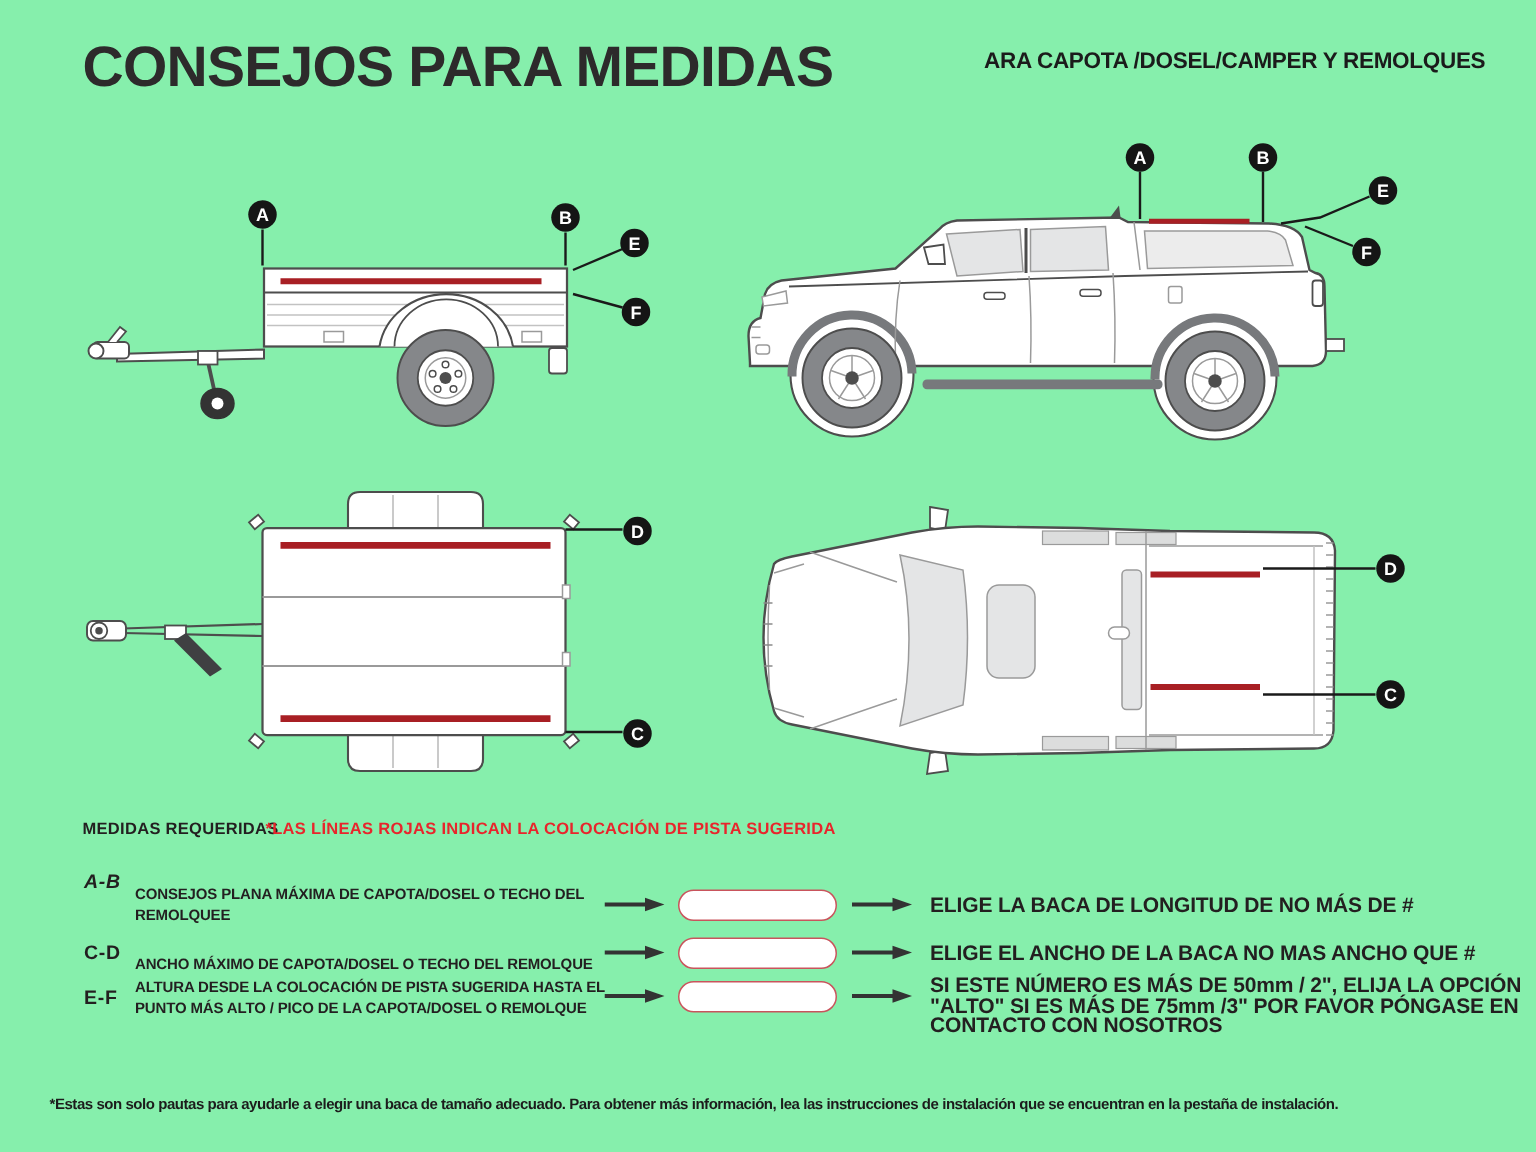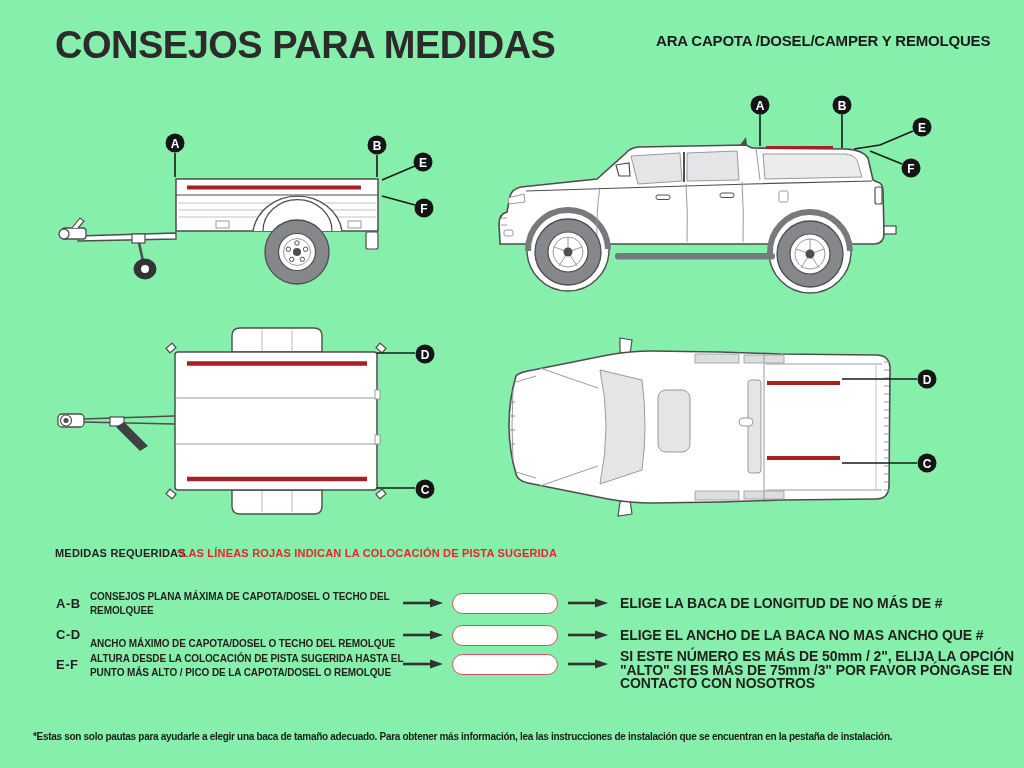"A-B" span.mkey { font-style: none -> italic; top: 596px -> 580px }
